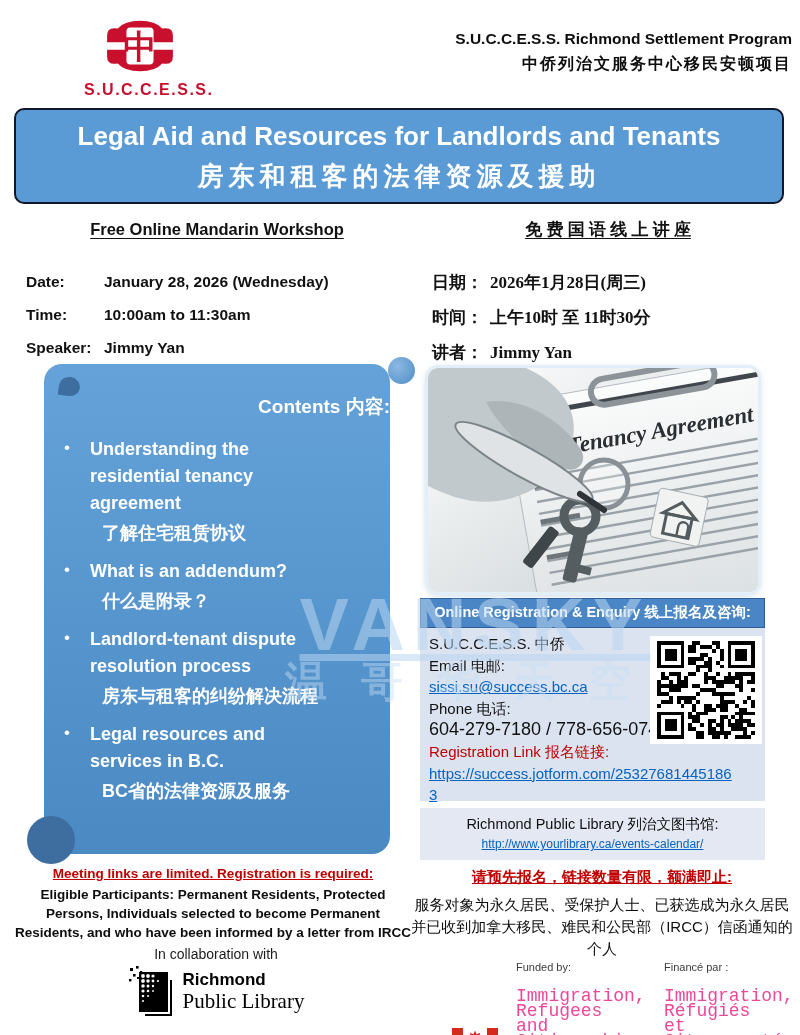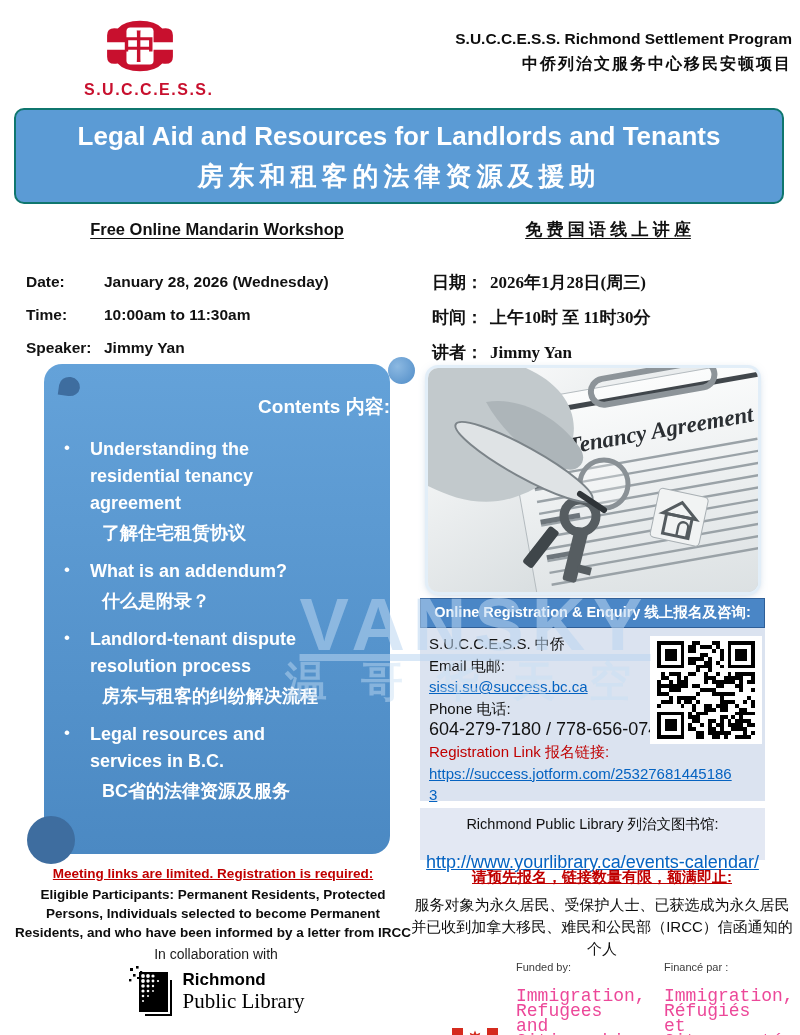"Legal Aid and Resources for" .banner { border: 2px solid #0f766e -> 2px solid #0f172a }
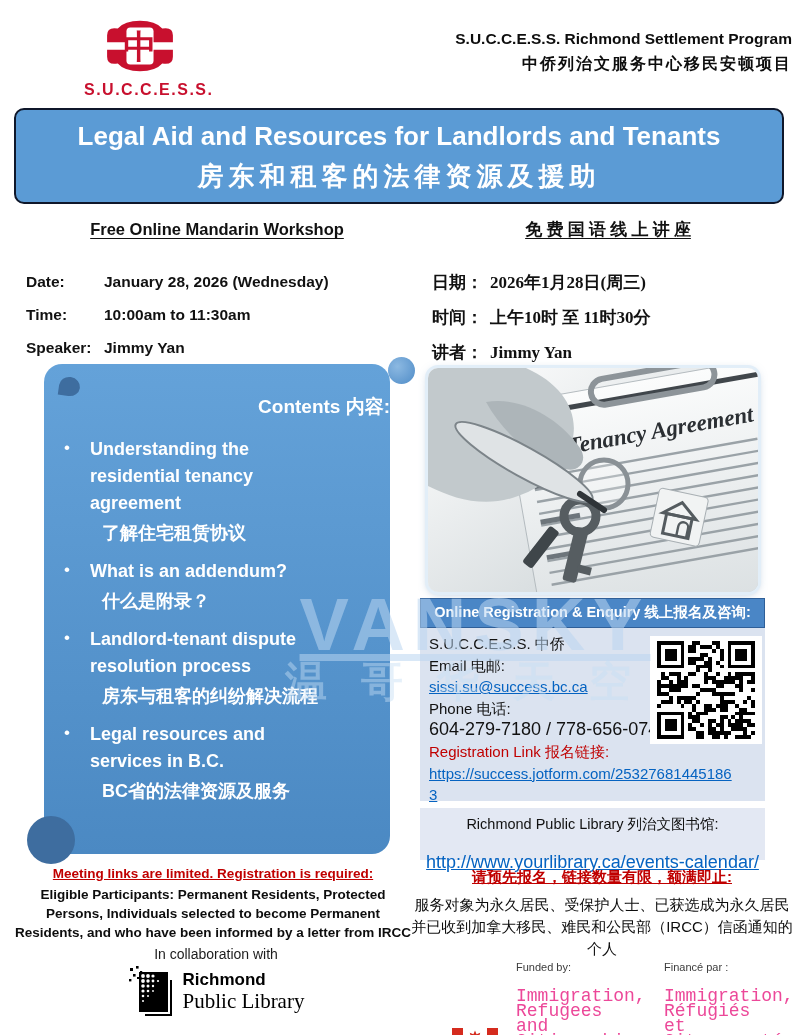"http://www.yourlibrary.ca/events-calenda" .lib-link { font-size: 18px -> 12px; margin-top: 18px -> 3px }
